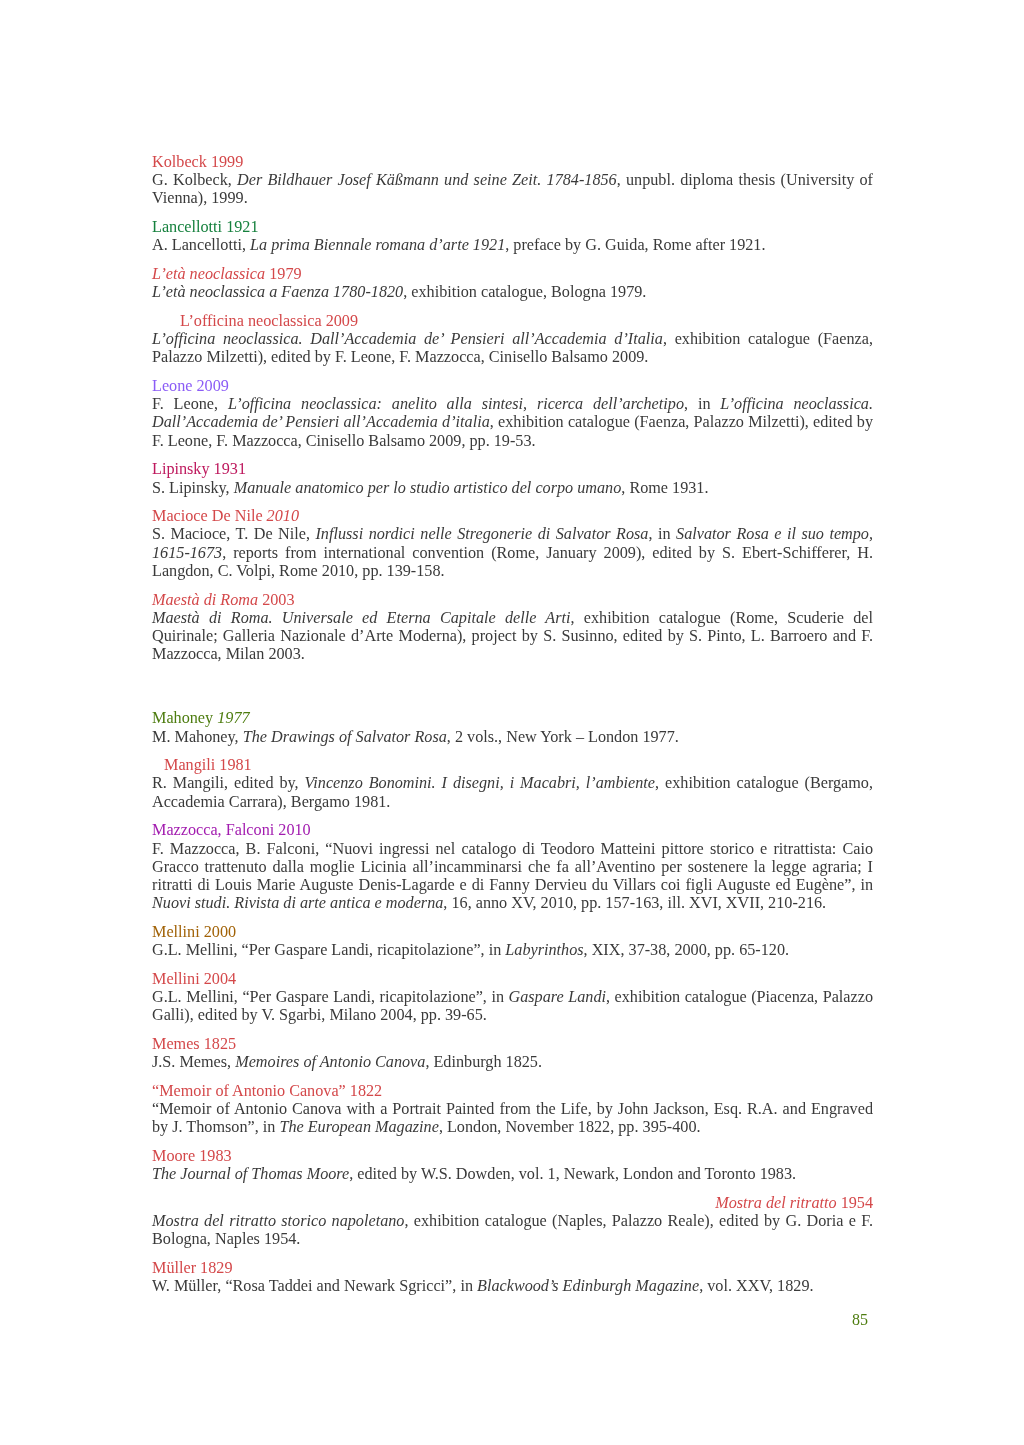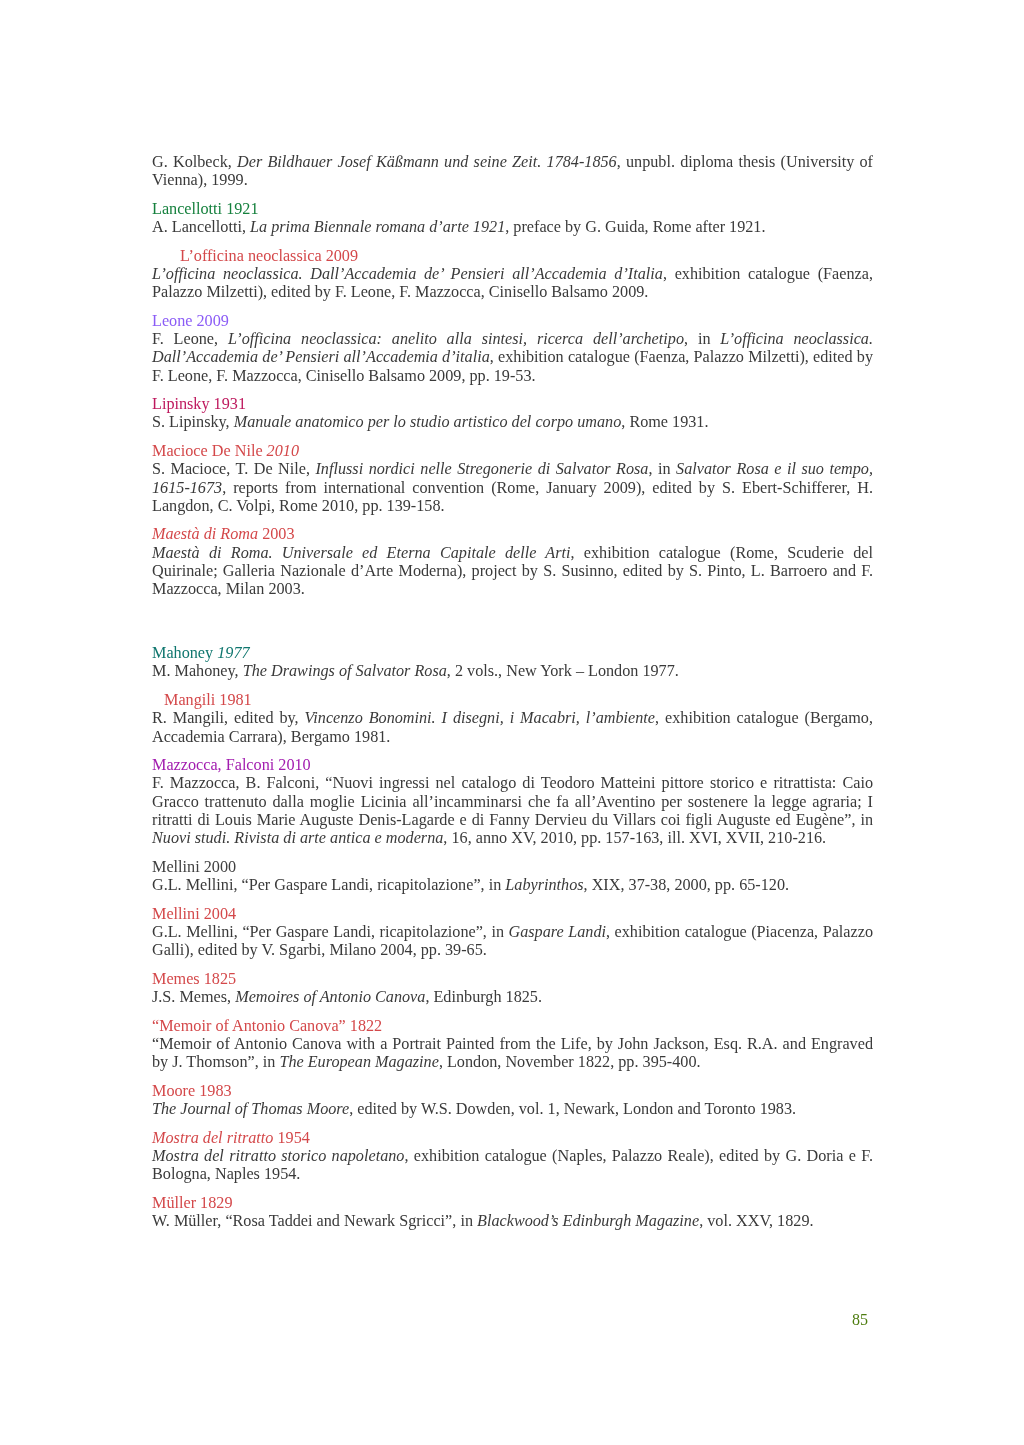"Kolbeck 1999" span.key { html: none -> <span><span>Kolbeck 1999</span></span> }
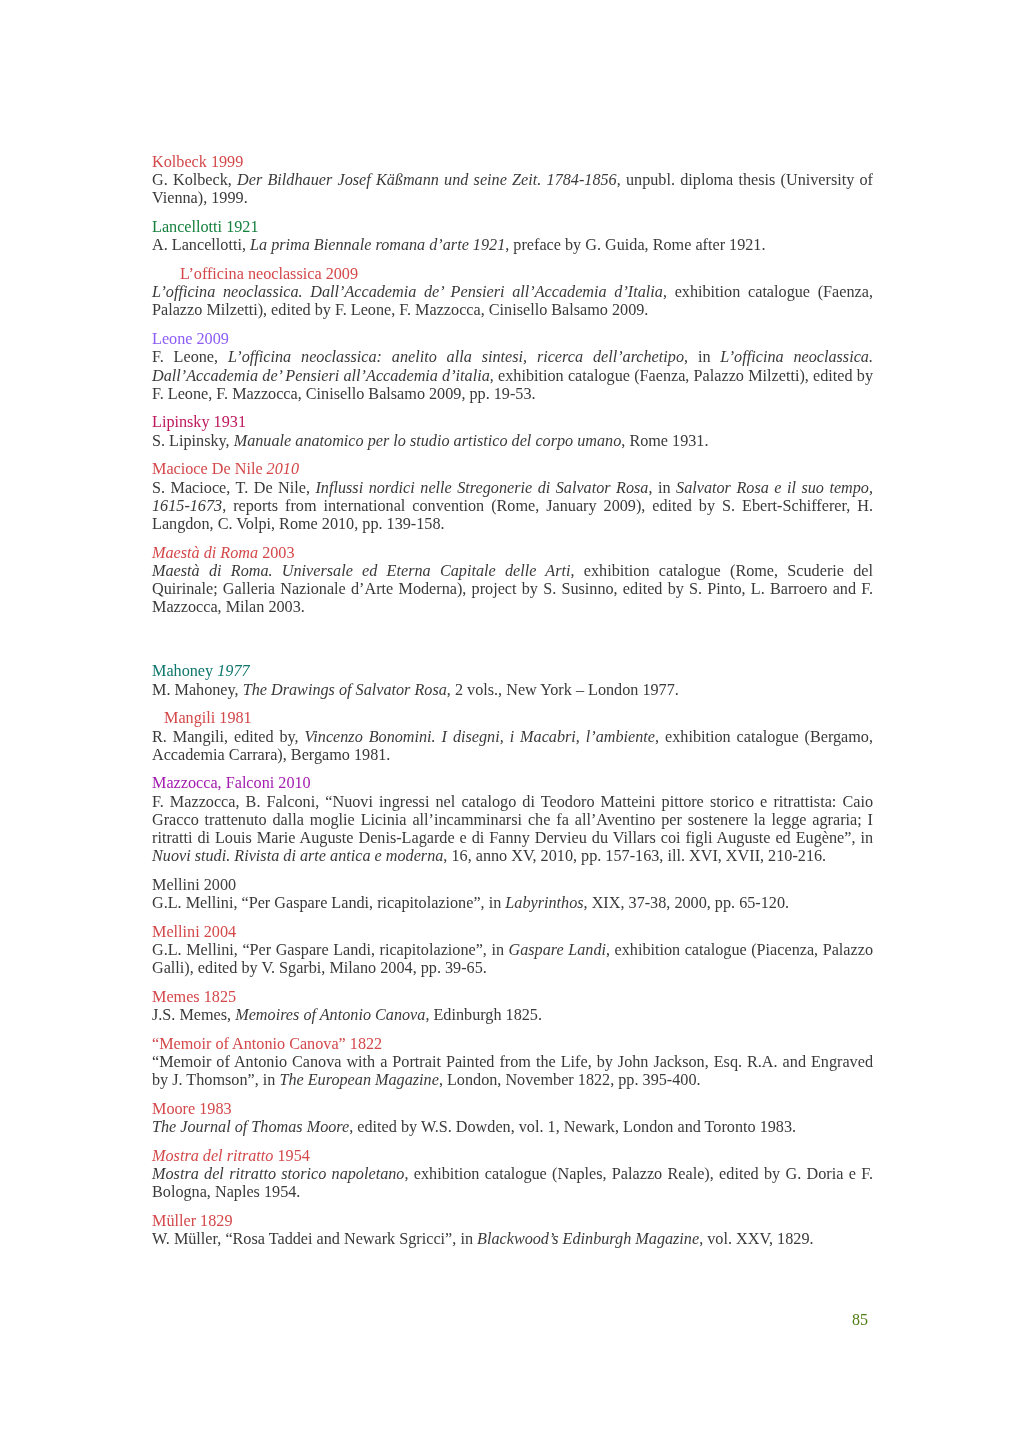"L’età neoclassica 1979" div.entry { html: none -> <div> <span><em>L’età neoclassica</em><span> 1979</span></span> <span><em>L’età neoclassica a Faenza 1780-1820</em><span>, exhibition catalogue, Bologna 1979.</span></span> </div> }
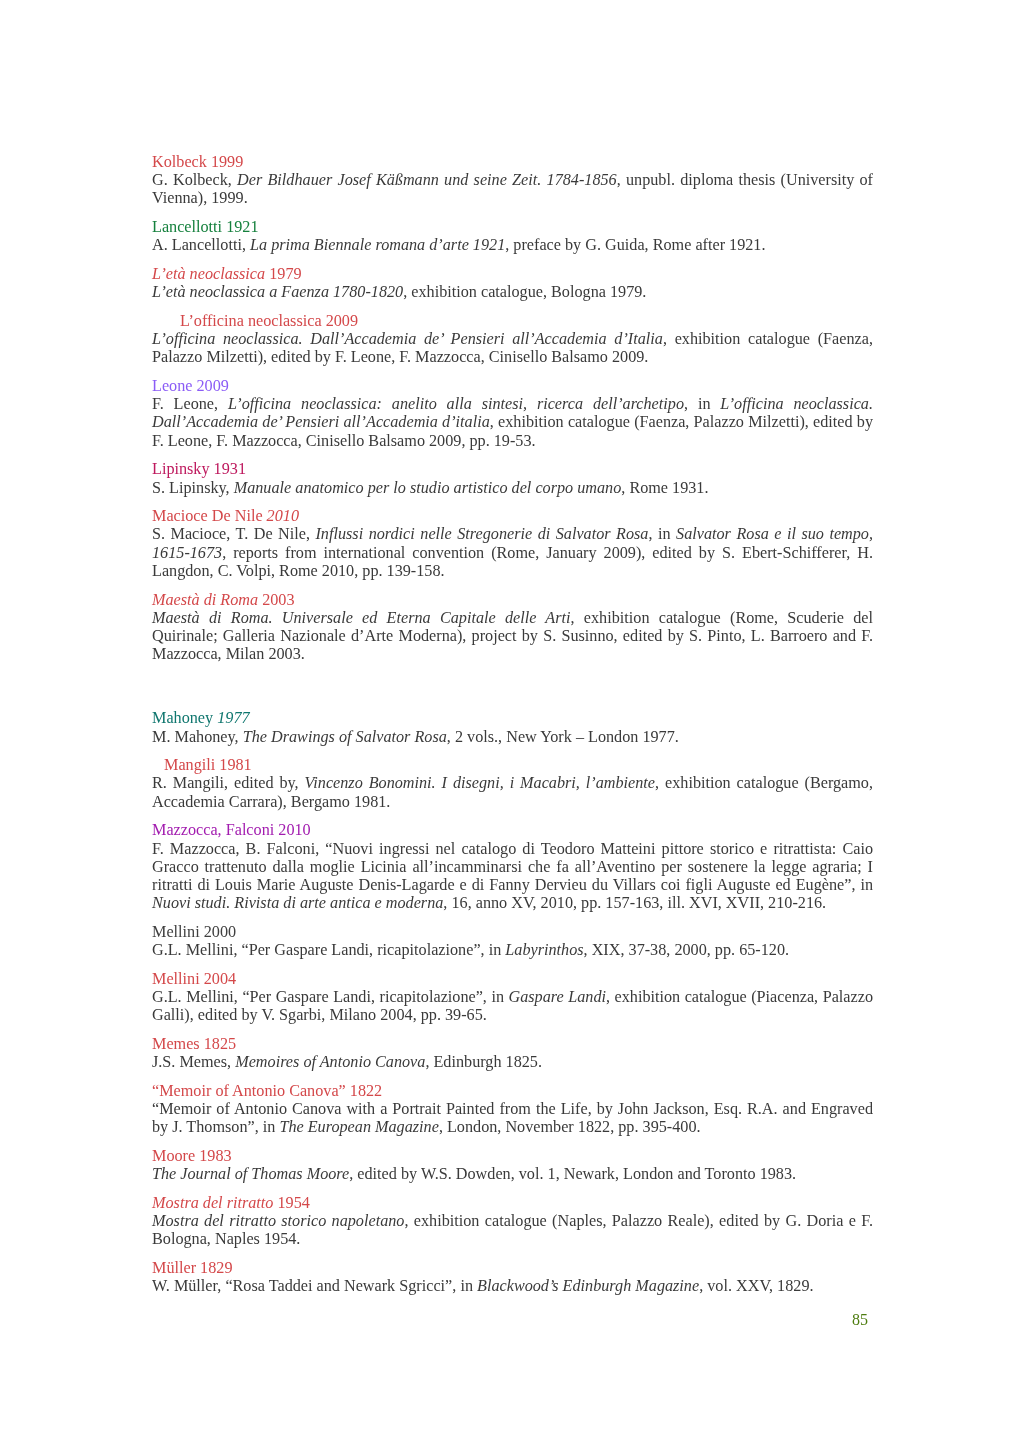"Mahoney 1977" span.key { color: #0f766e -> #4d7c0f }
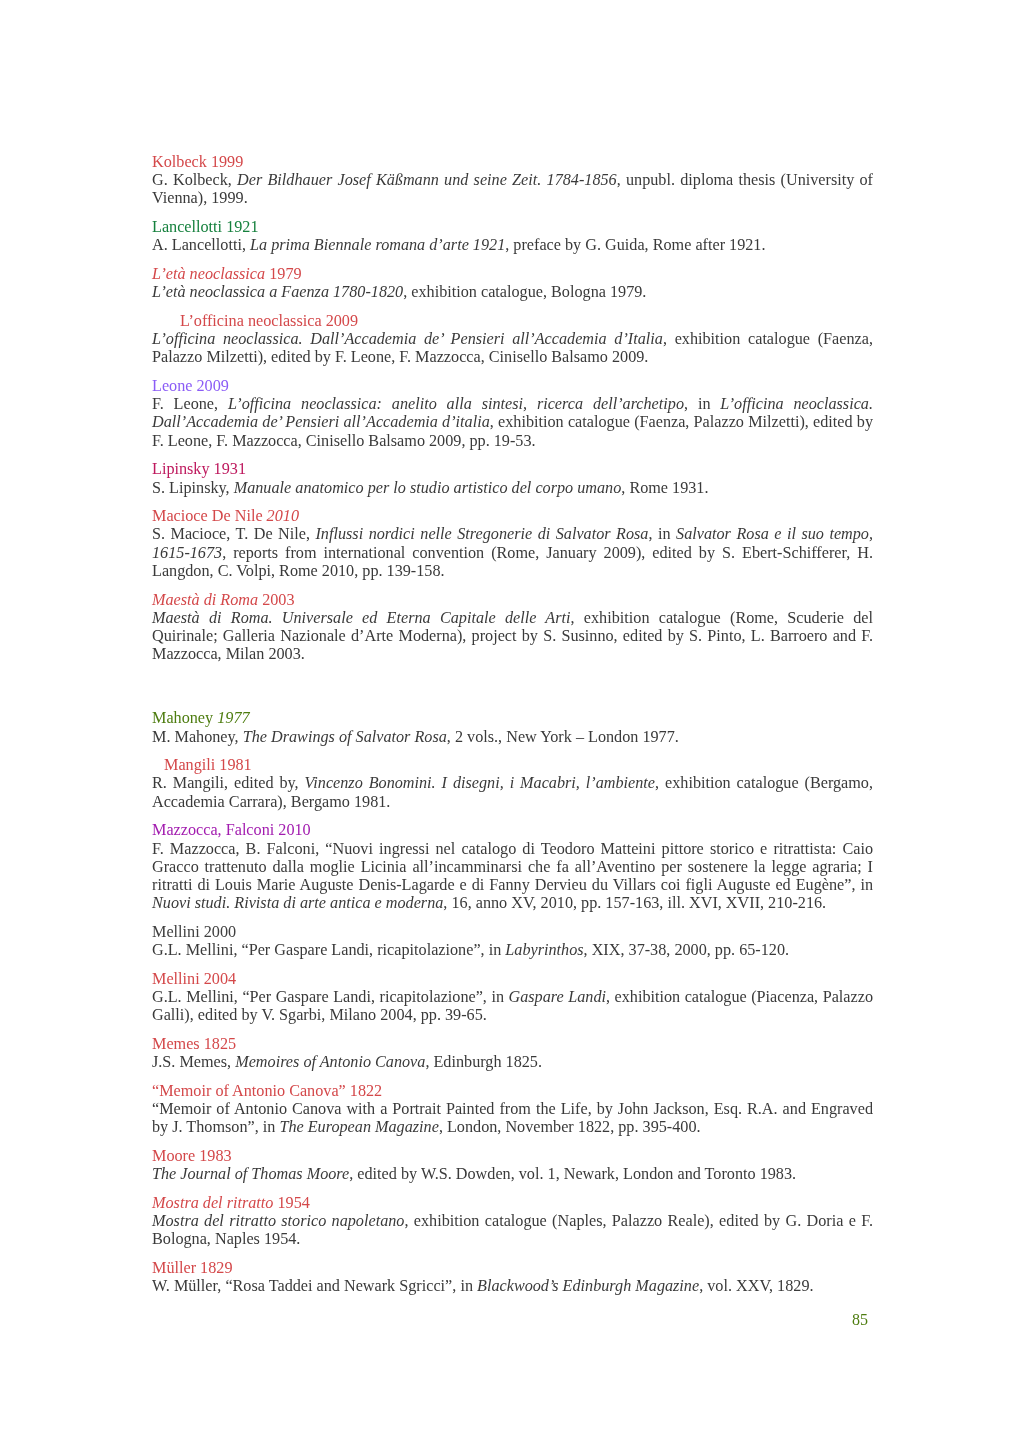"Mellini 2000" span.key { color: #404040 -> #a16207 }
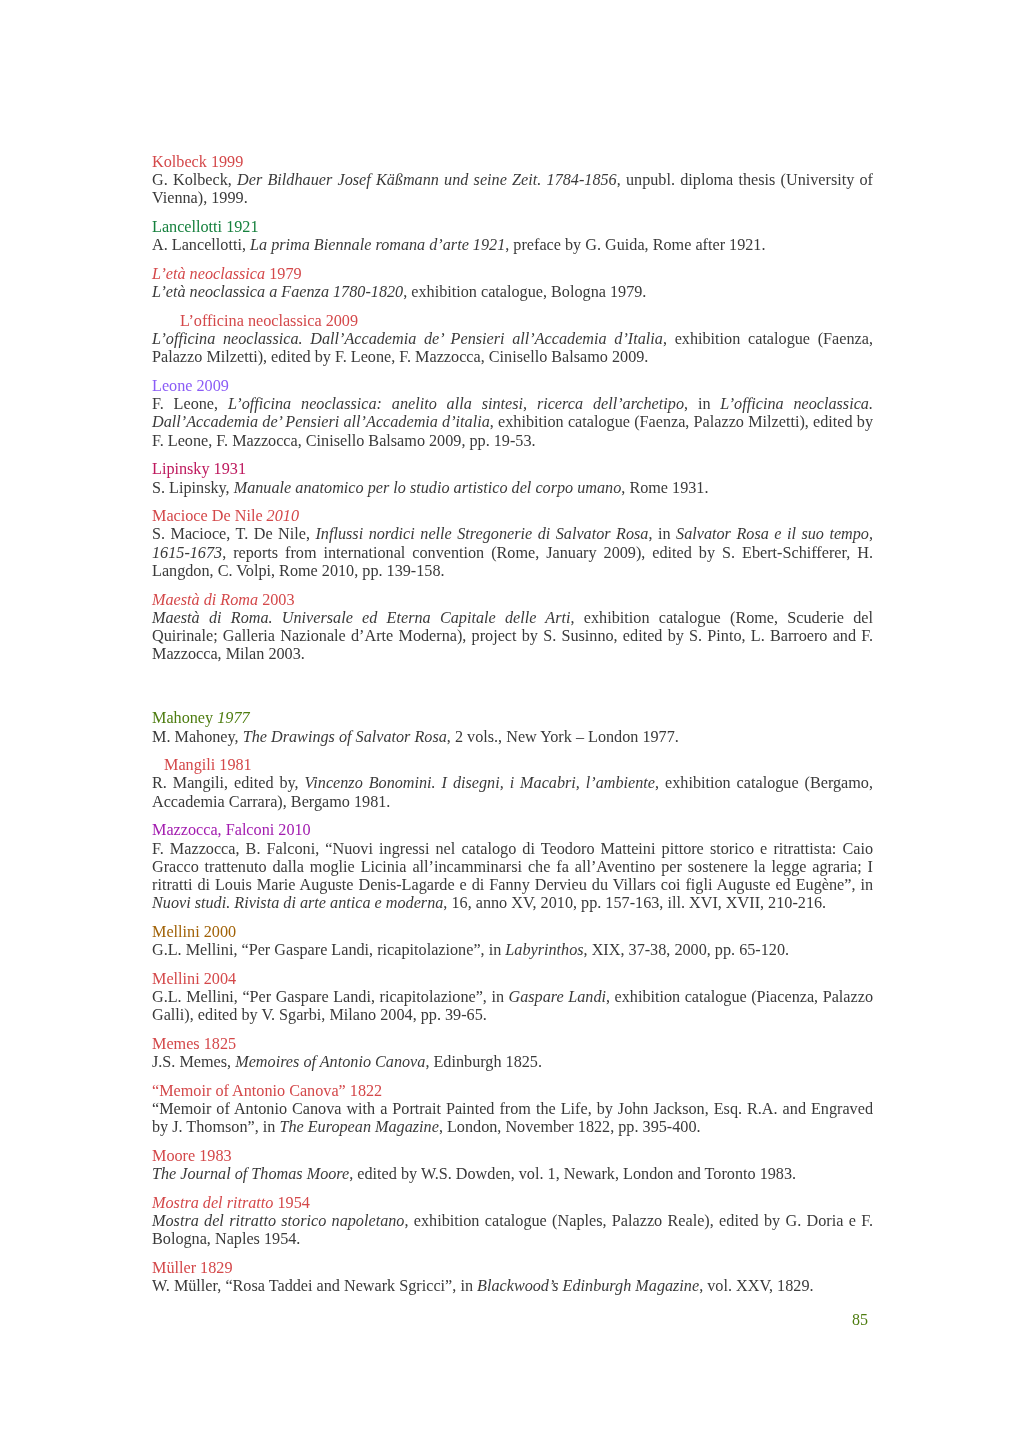"Mostra del ritratto 1954" span.key { text-align: none -> right }
